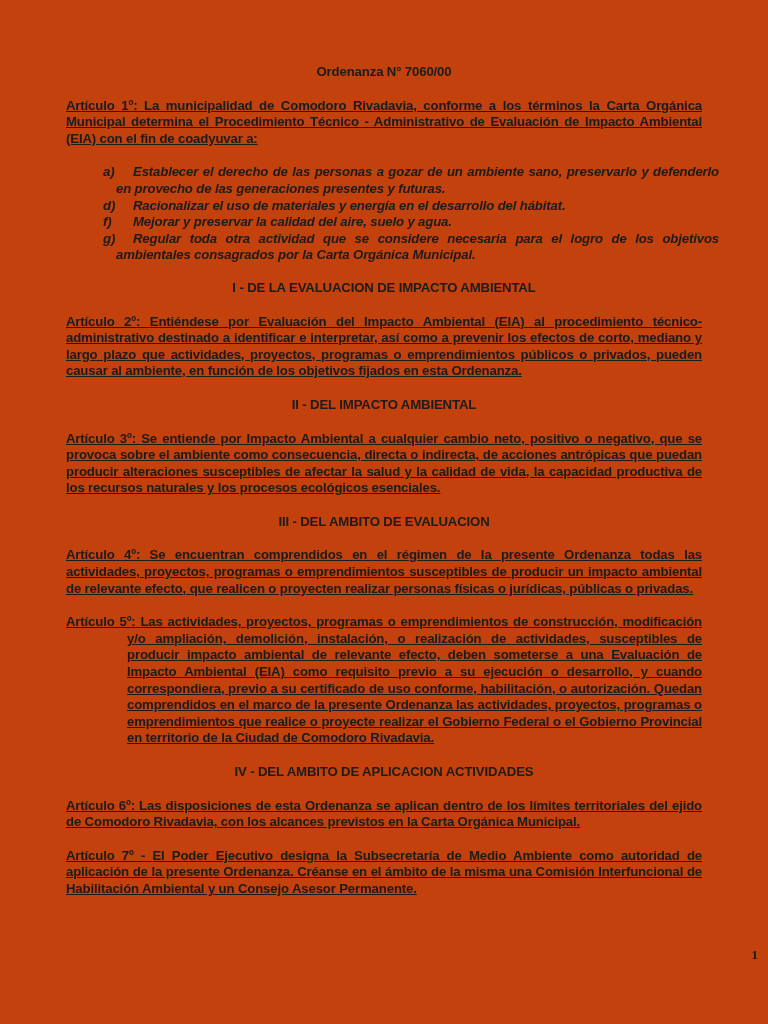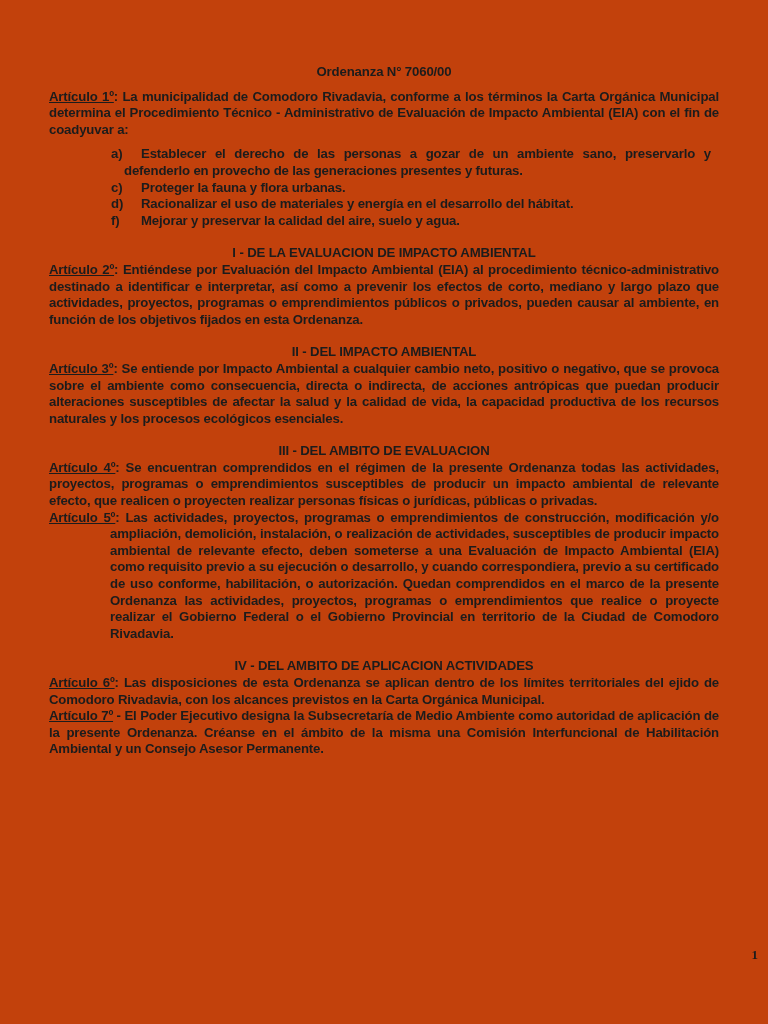"Artículo 1º: La municipalidad de" .para { margin: 0 -> 17px; text-decoration: none -> underline }
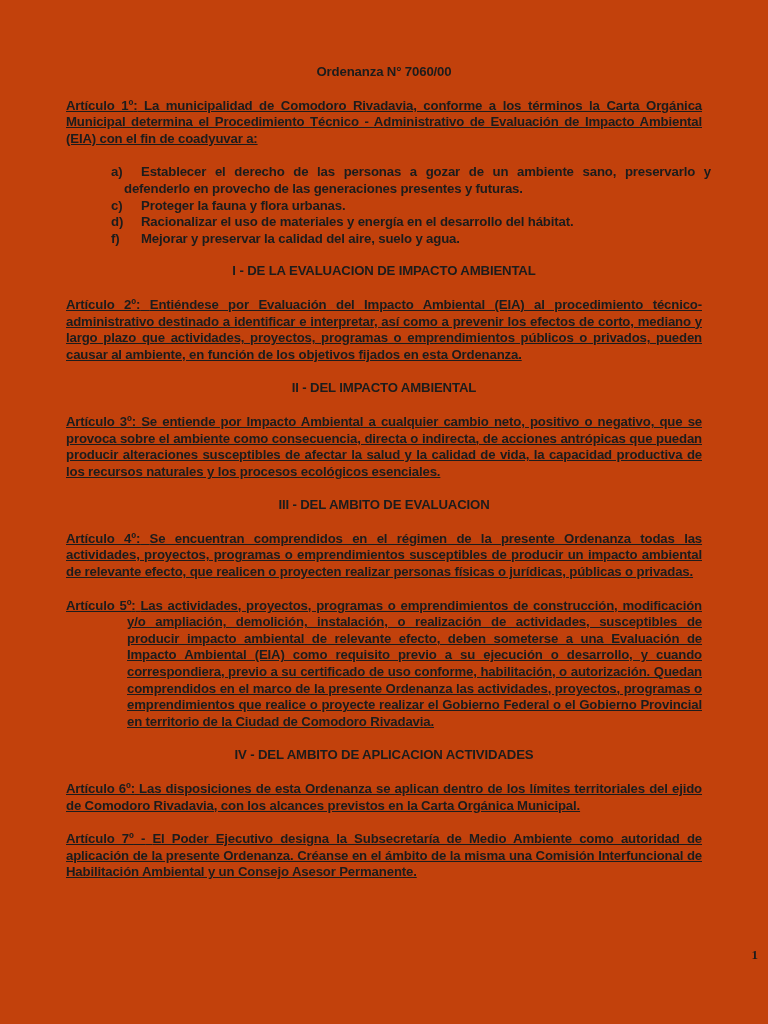"a) Establecer el derecho de" .list { font-style: none -> italic; margin: 8px -> 0 }
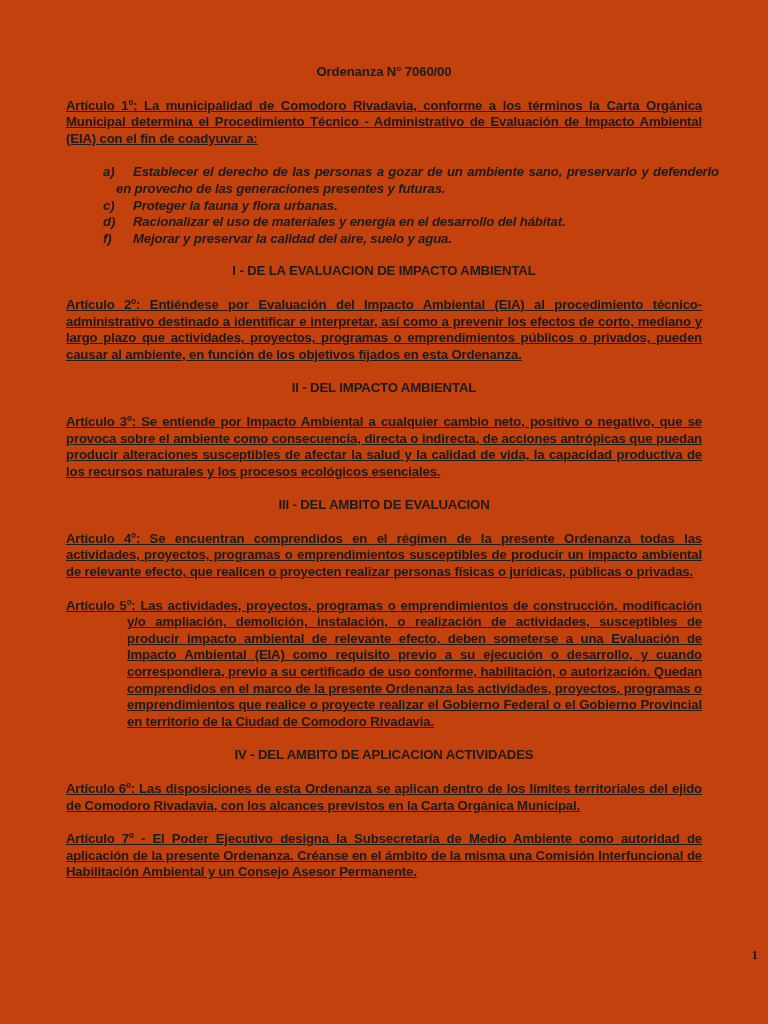"c) Proteger la fauna y" div.list-item { html: <div><span>c)</span><span>Proteger la fauna y flora urbanas.</span></div> -> none }
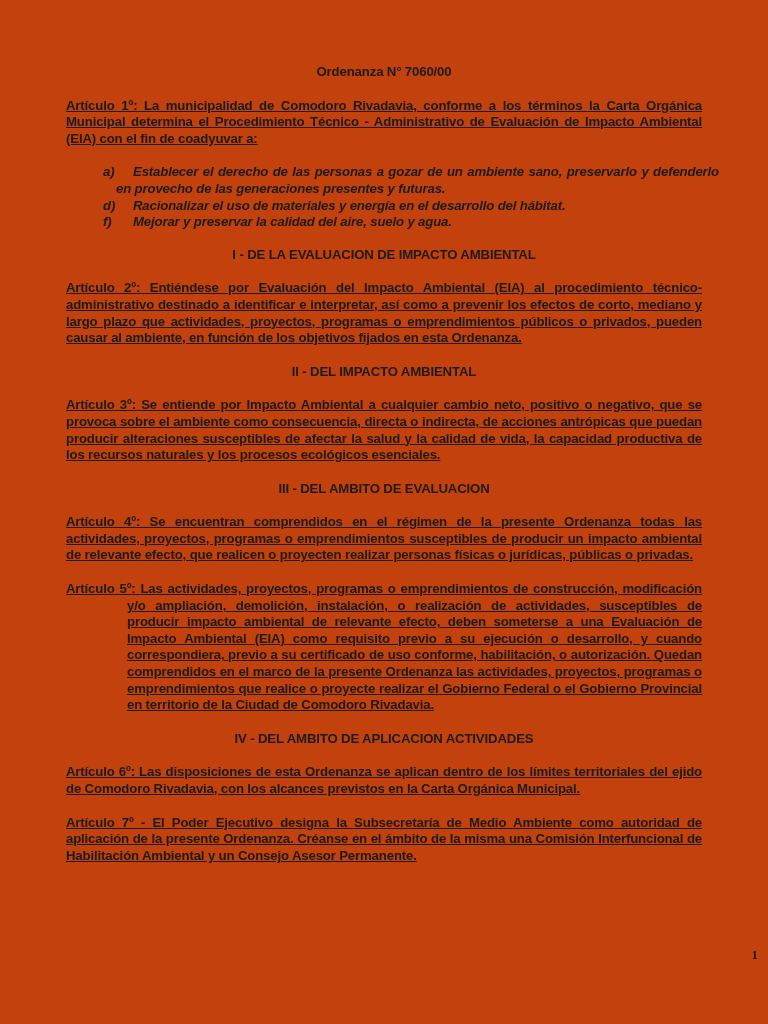"g) Regular toda otra actividad" div.list-item { html: none -> <div><span>g)</span><span>Regular toda otra actividad que se considere necesaria para el logro de los objetivos ambientales consagrados por la Carta Orgánica Municipal.</span></div> }
